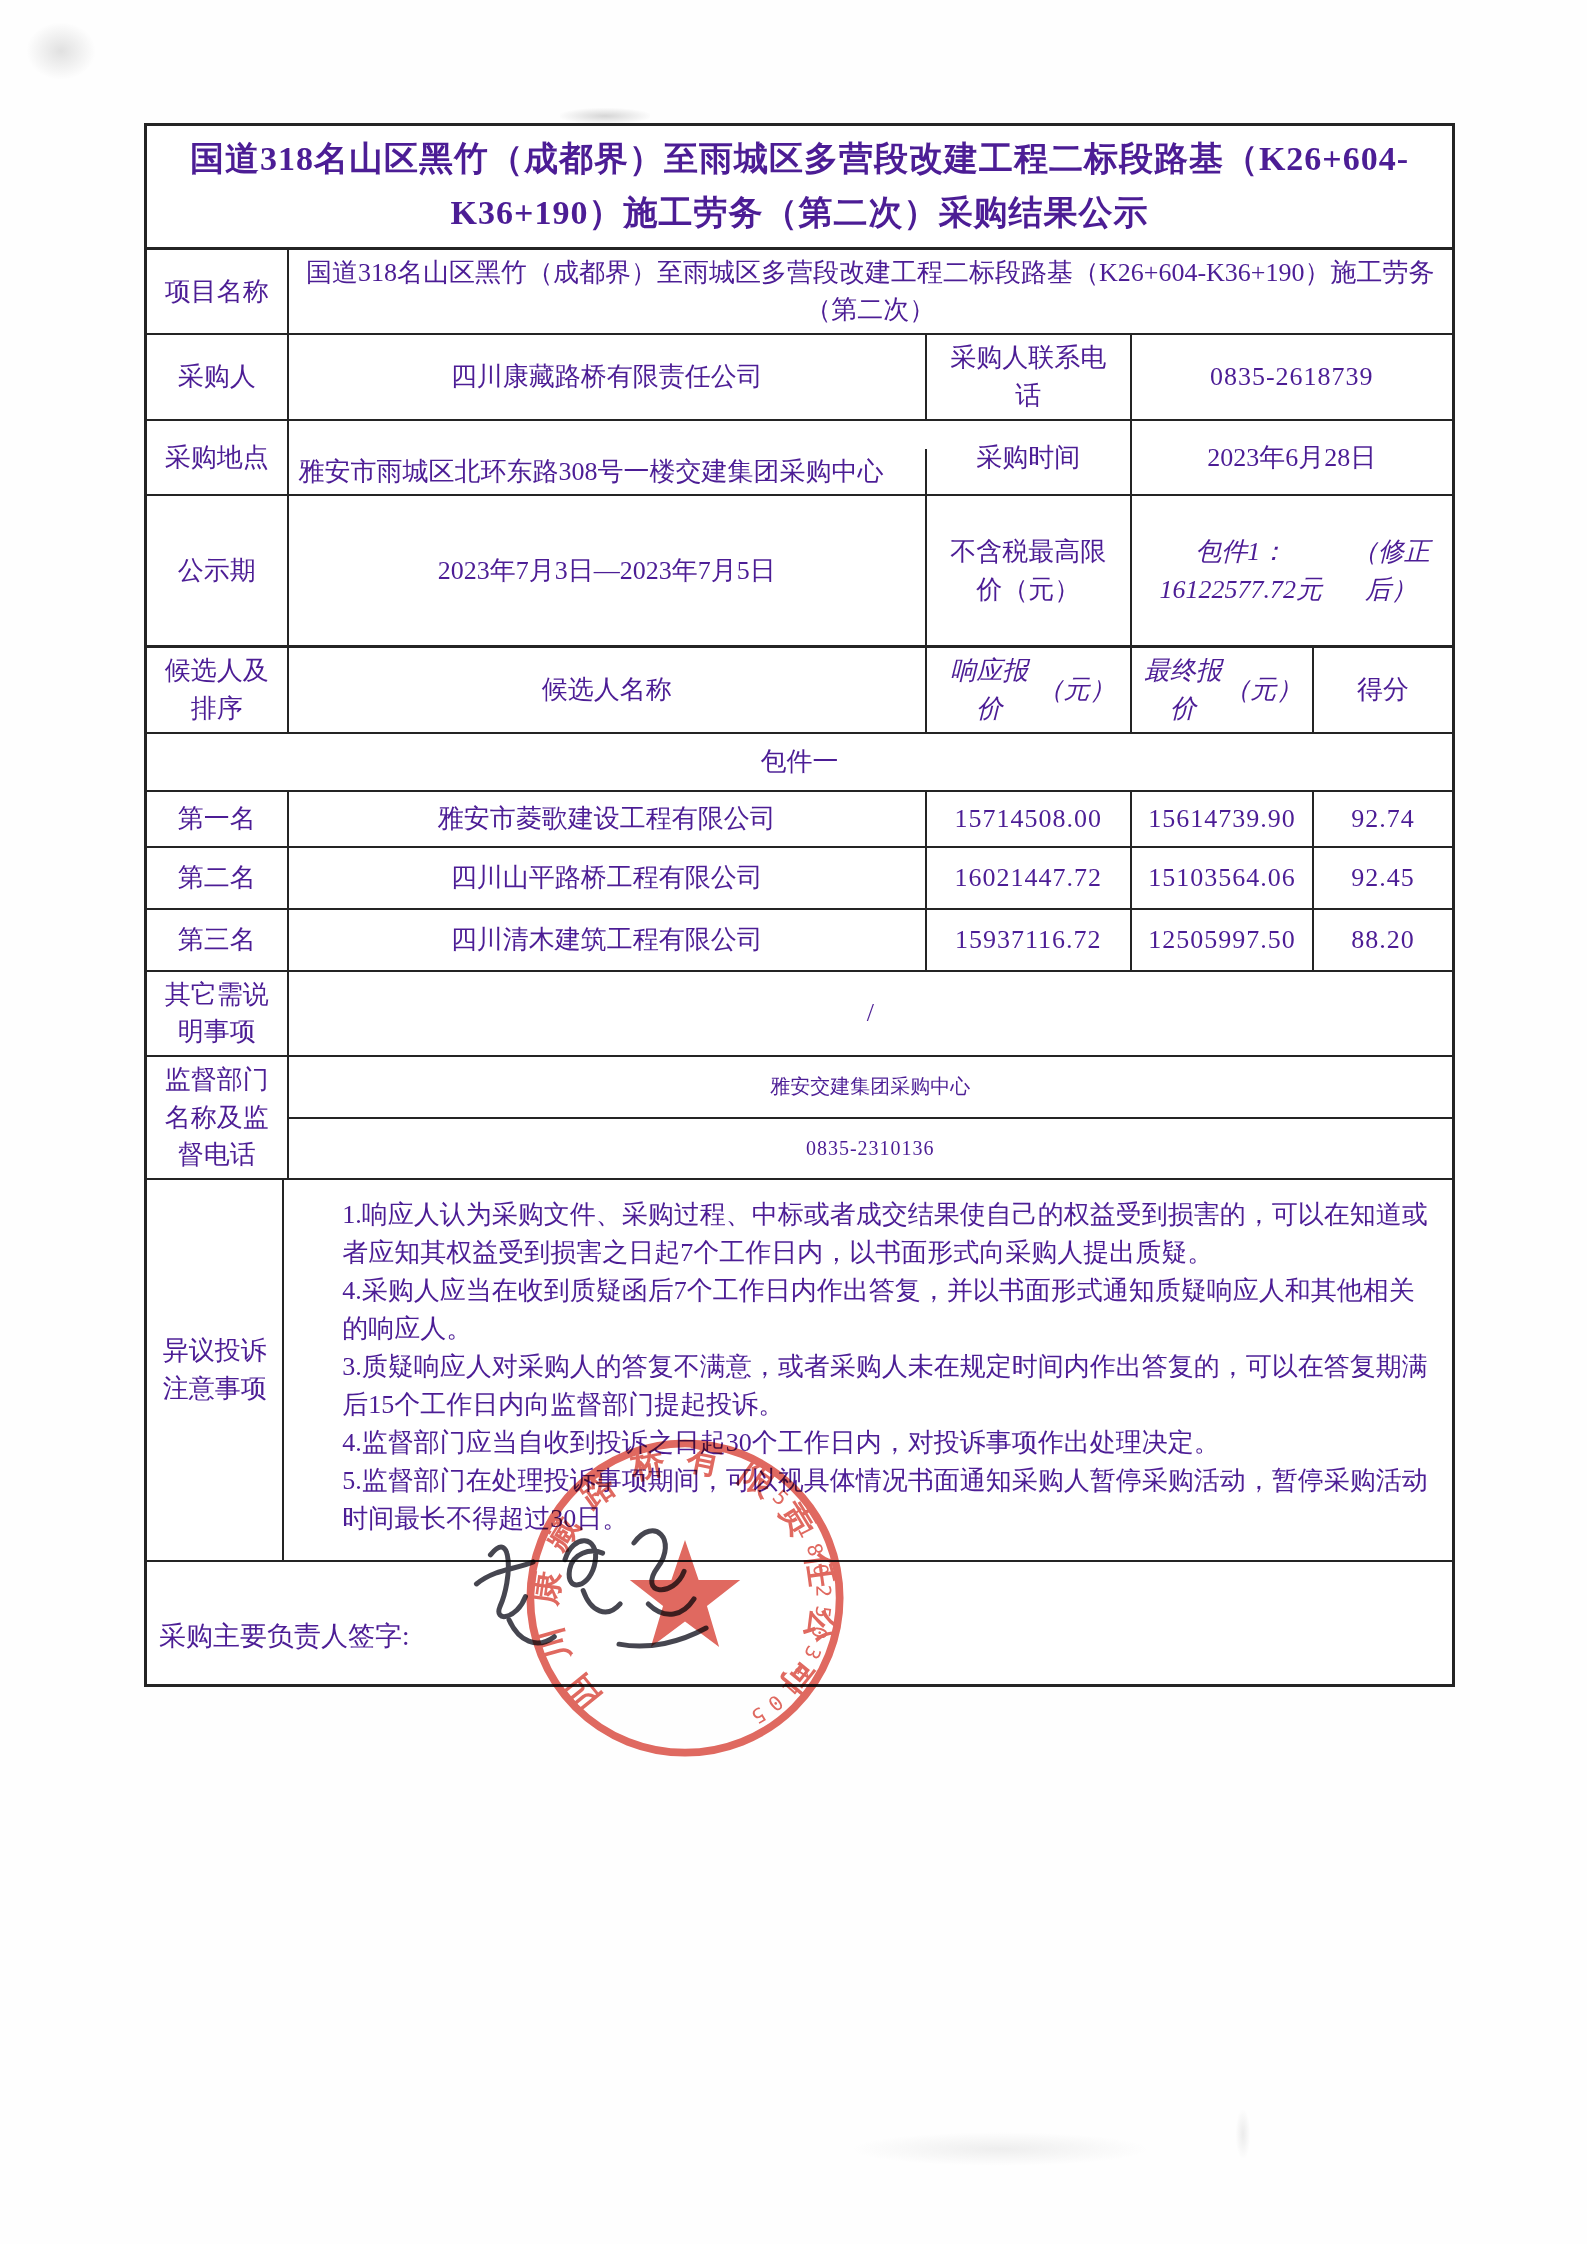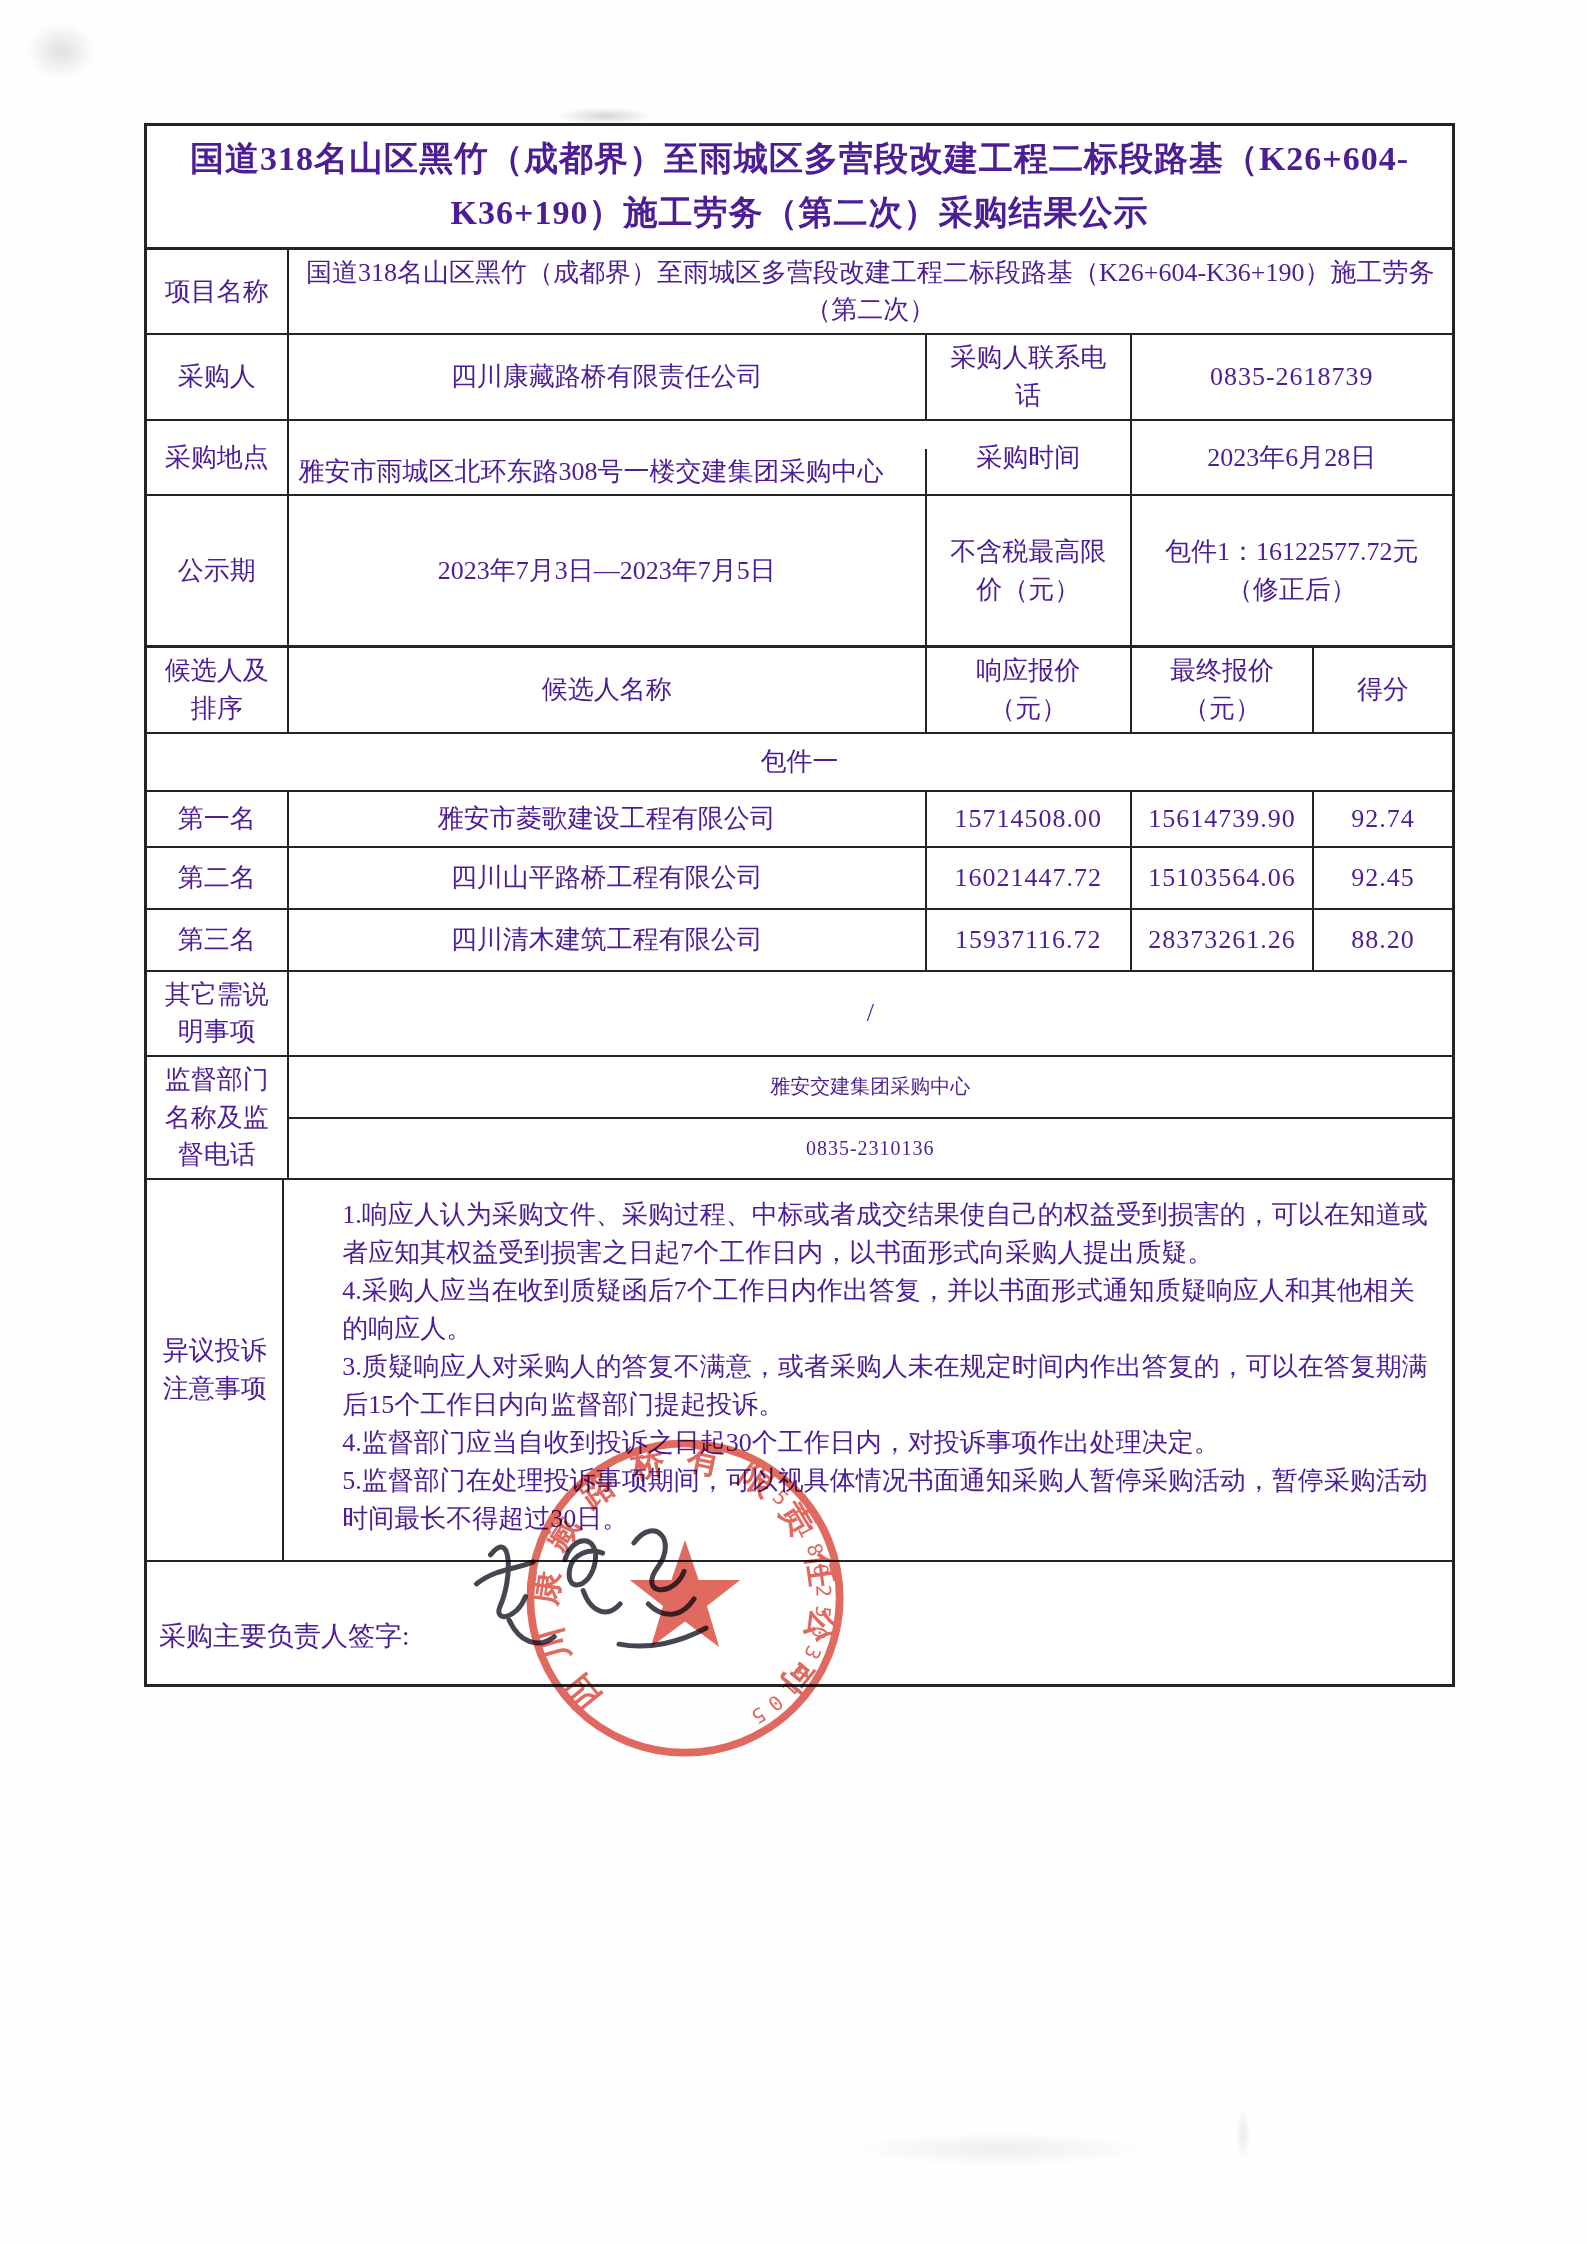"包件1：16122577.72元" .money { flex-direction: column -> none; font-style: none -> italic }
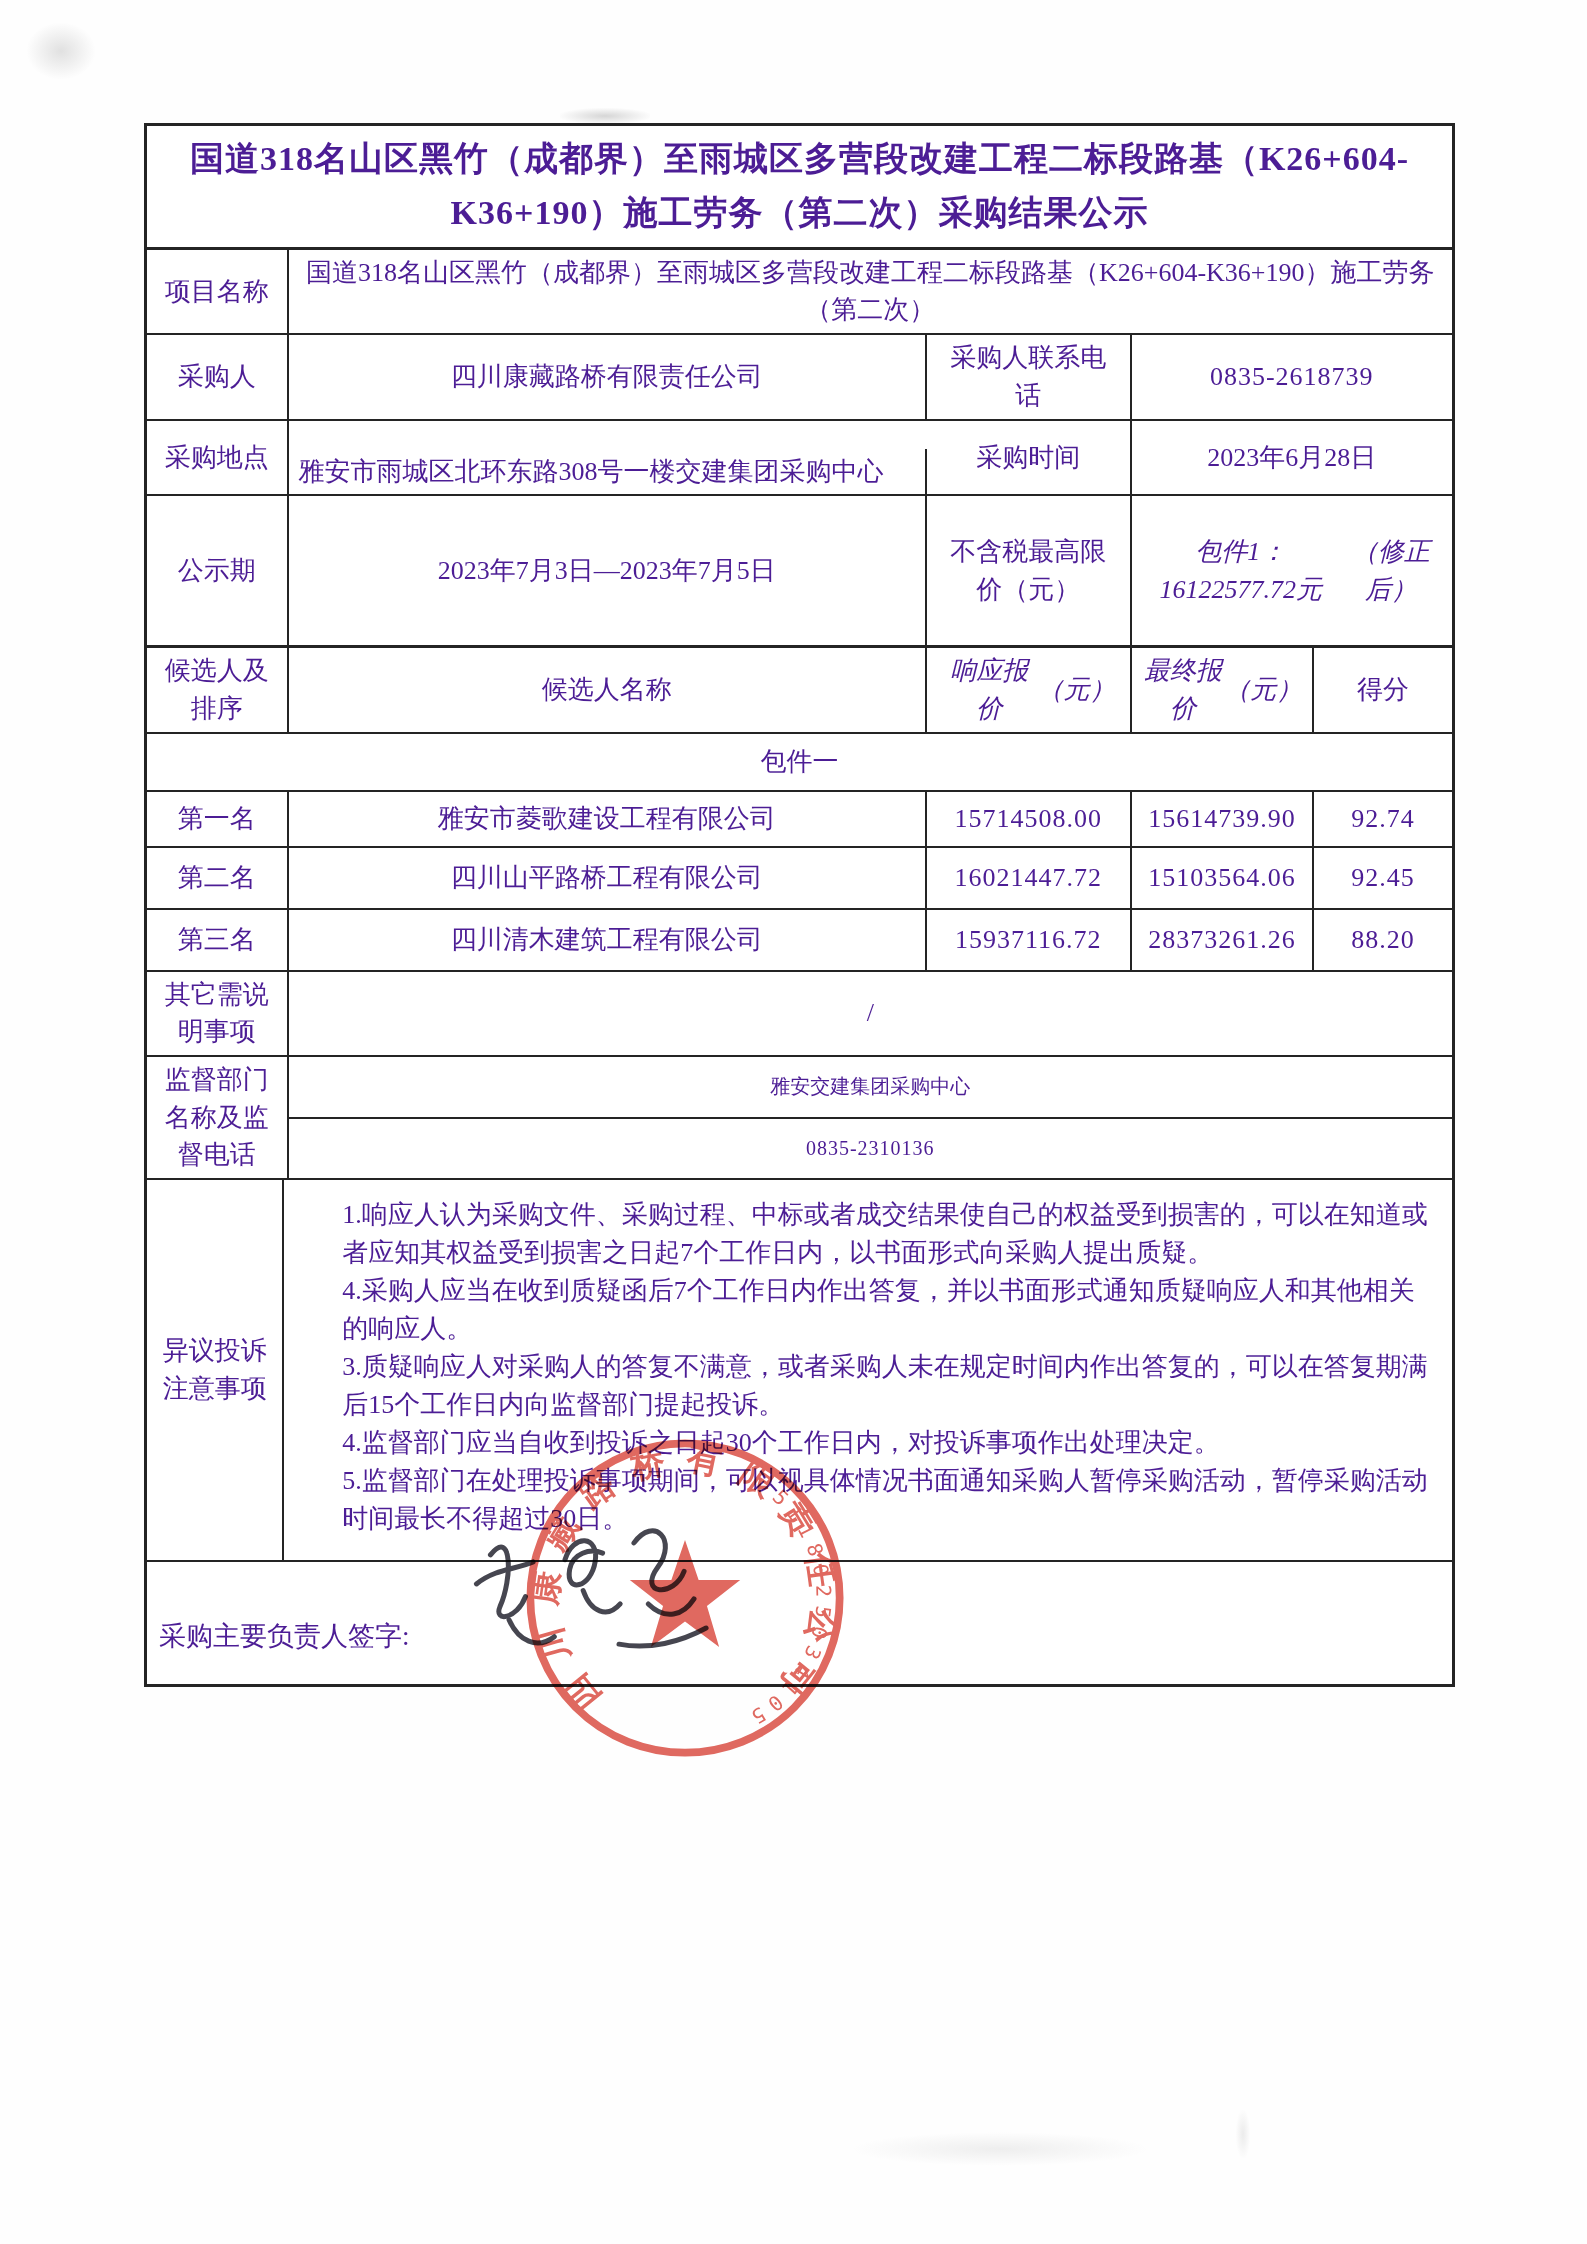"28373261.26" div.cell { text: 28373261.26 -> 12505997.50 }
